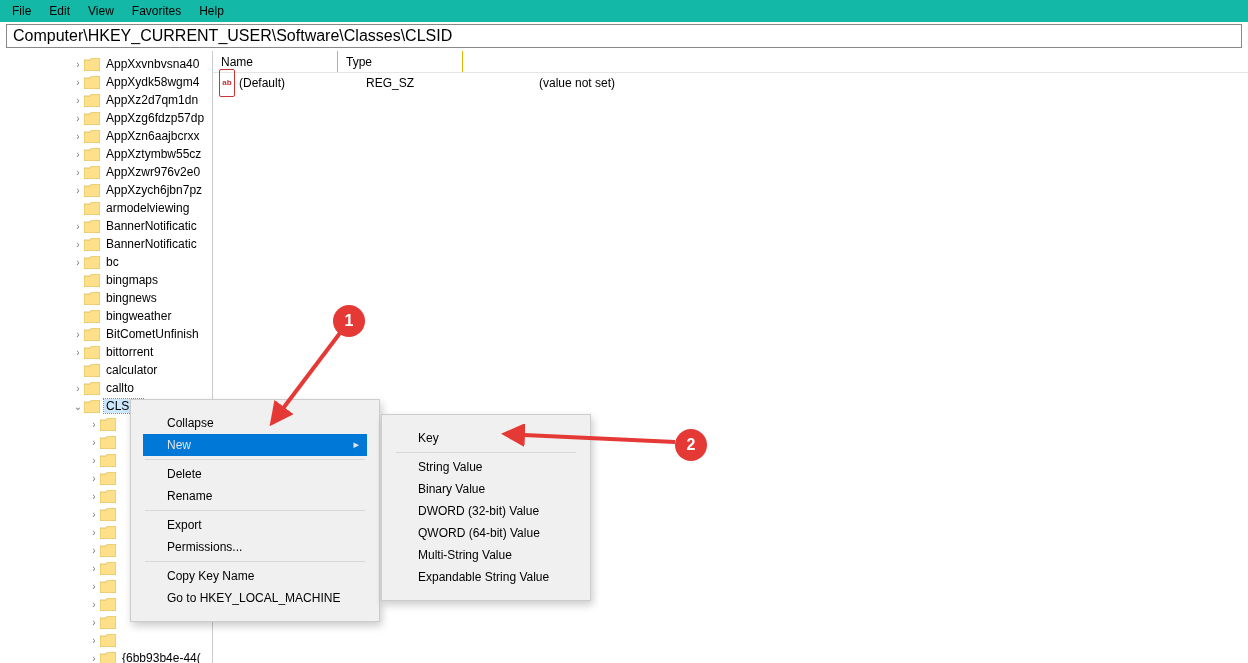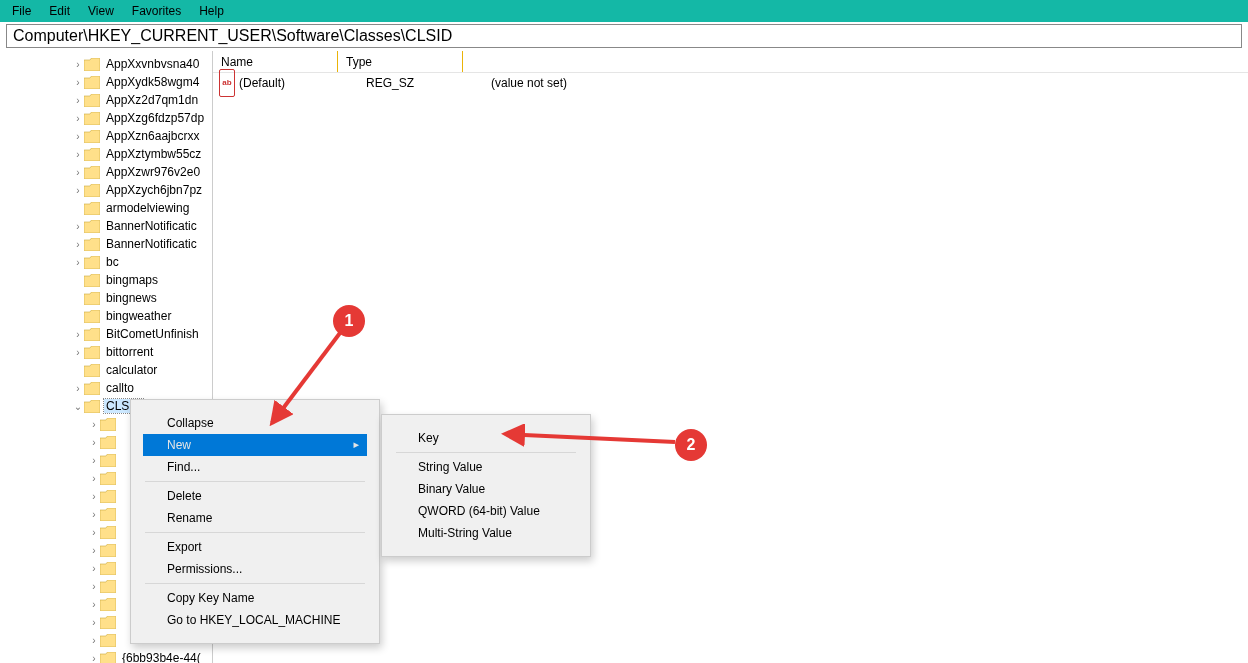"(value not set)" .cell-data { margin-left: none -> 48px }
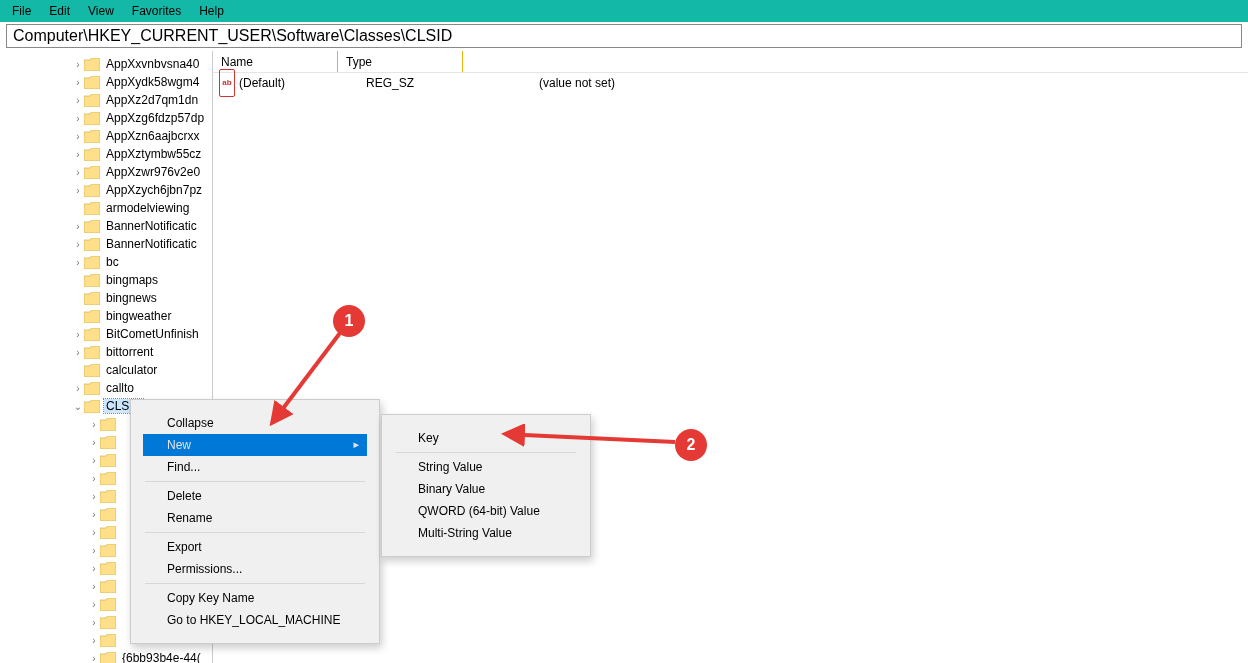"Find..." div.menu-item { html: <div>Find...</div> -> none }
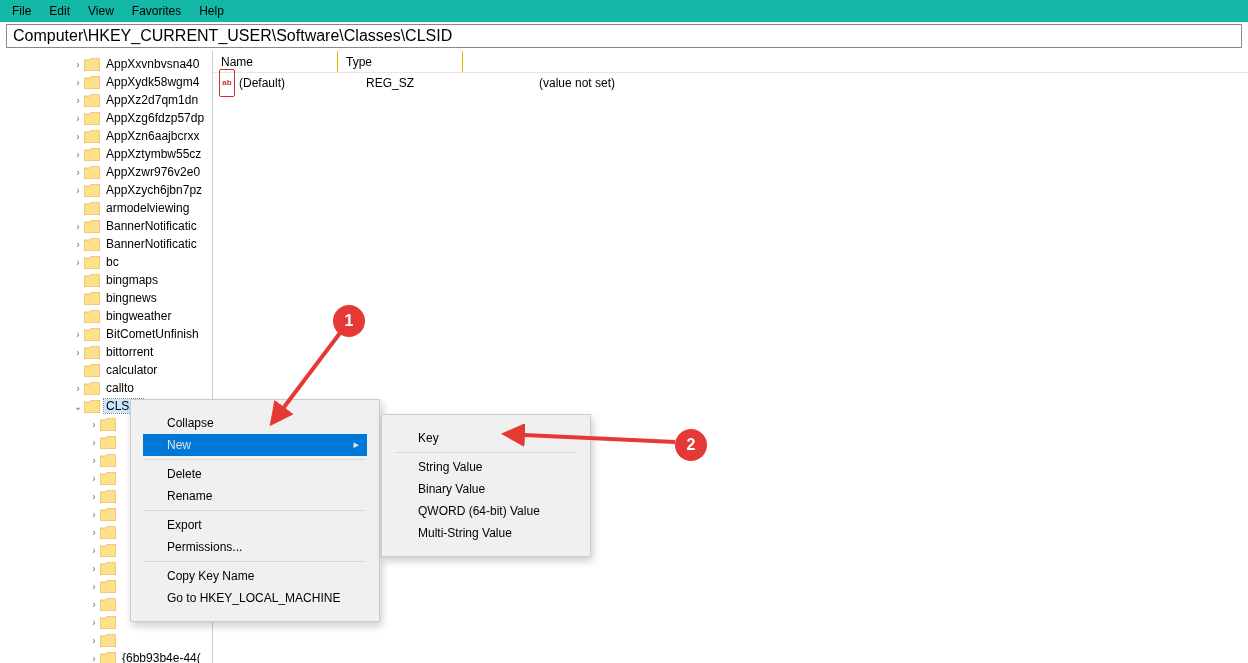"DWORD (32-bit) Value" div.menu-item { html: none -> <div>DWORD (32-bit) Value</div> }
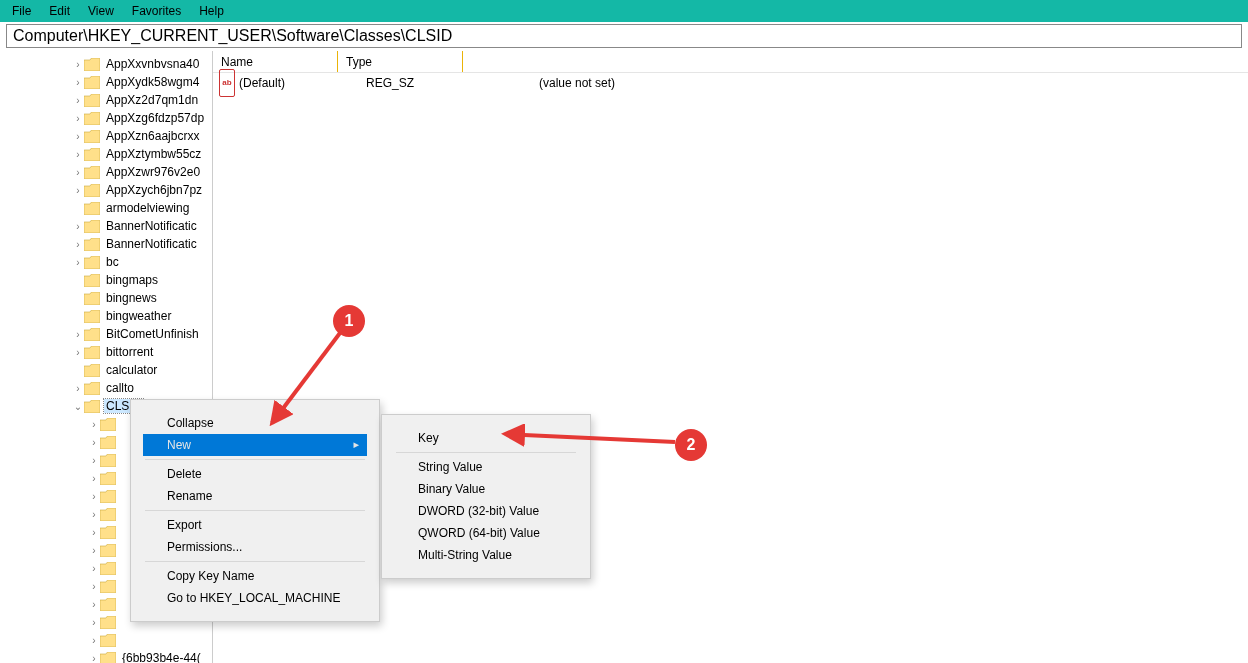"Expandable String Value" div.menu-item { html: none -> <div>Expandable String Value</div> }
